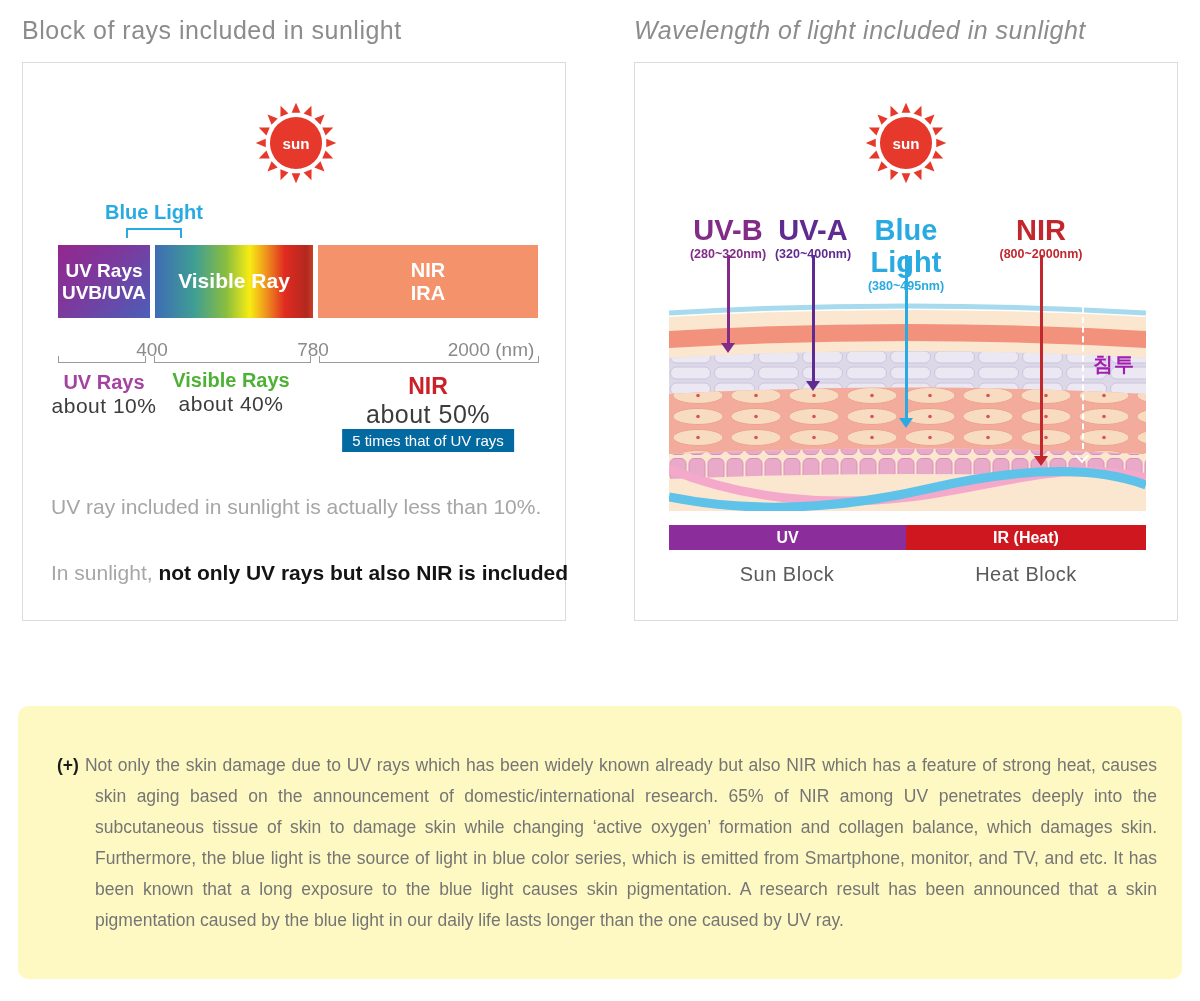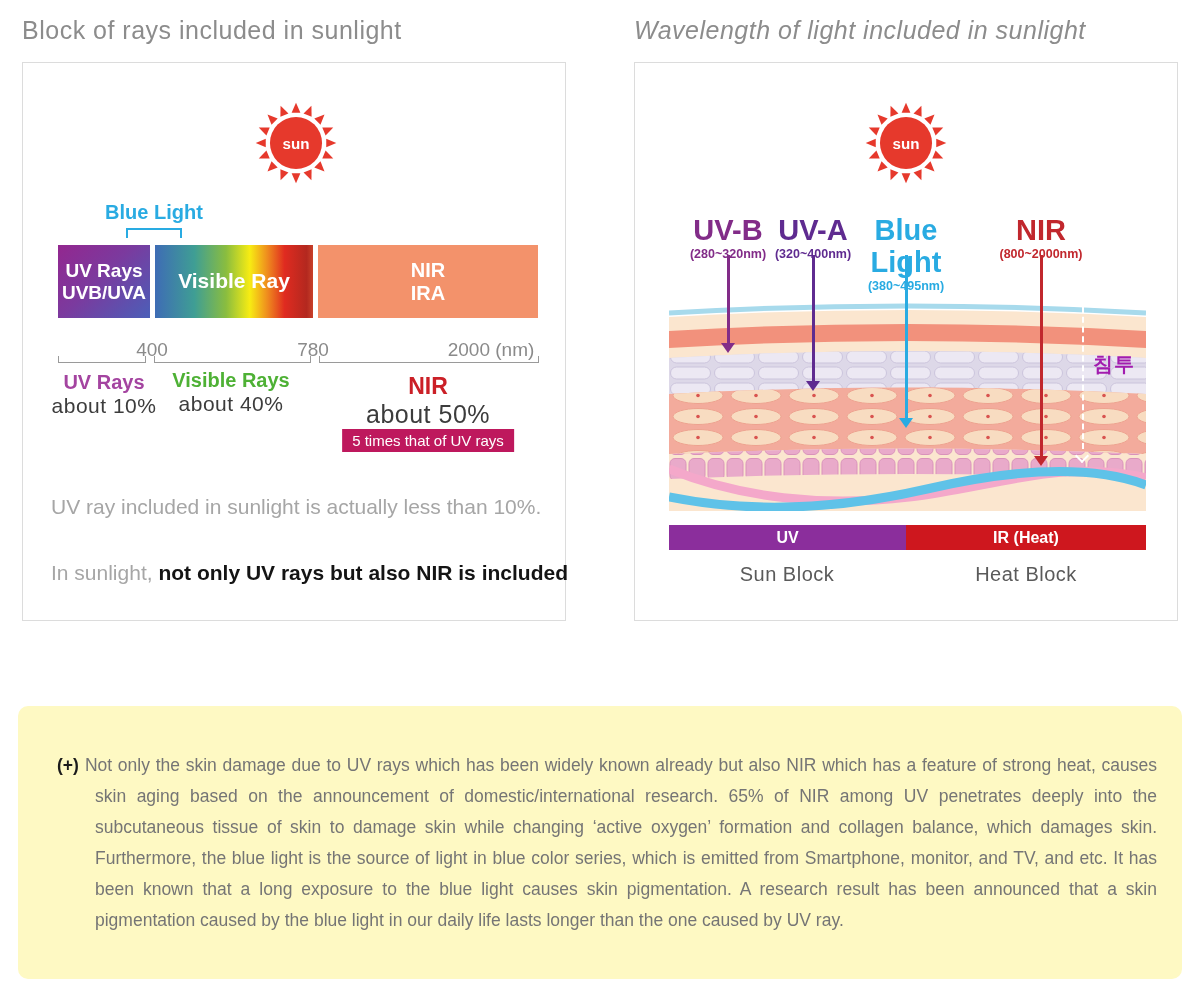"5 times that of UV" .nir-badge { background: #be185d -> #0369a1 }
